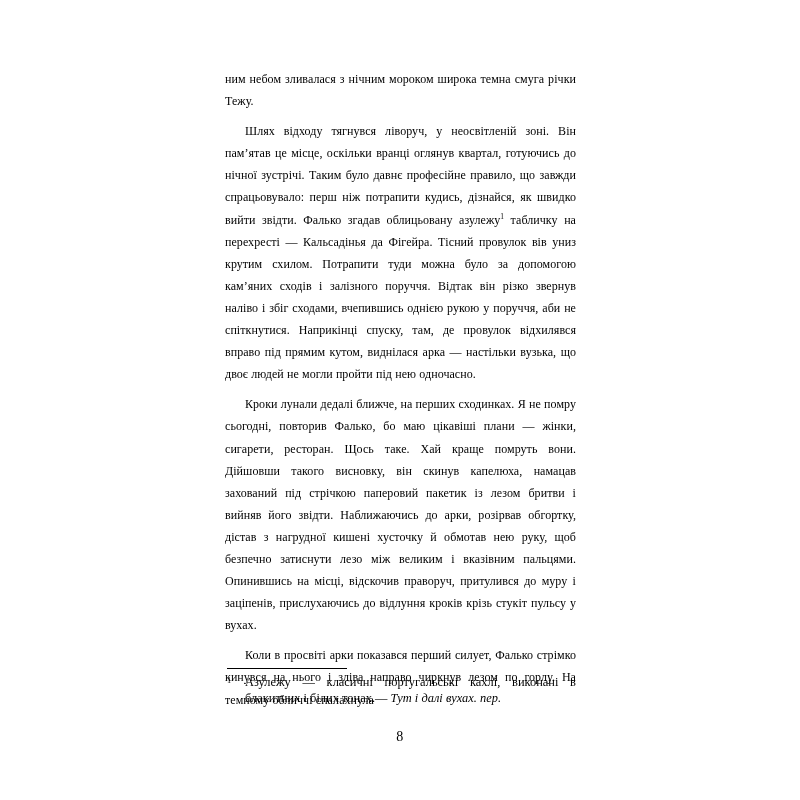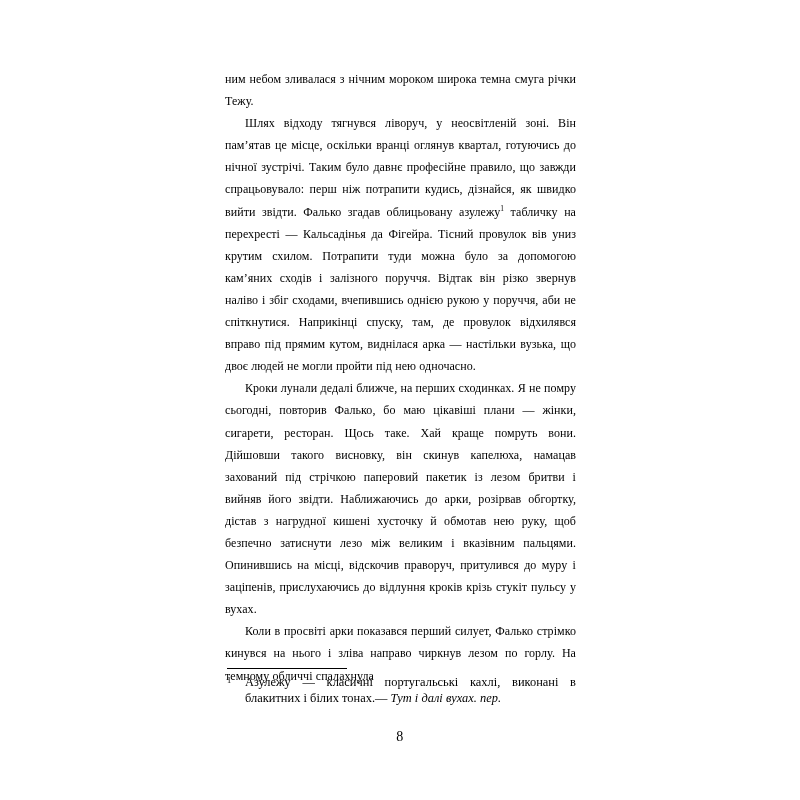"Шлях відходу тягнувся ліворуч, у" .para + .para { margin-top: 0 -> 8px }
